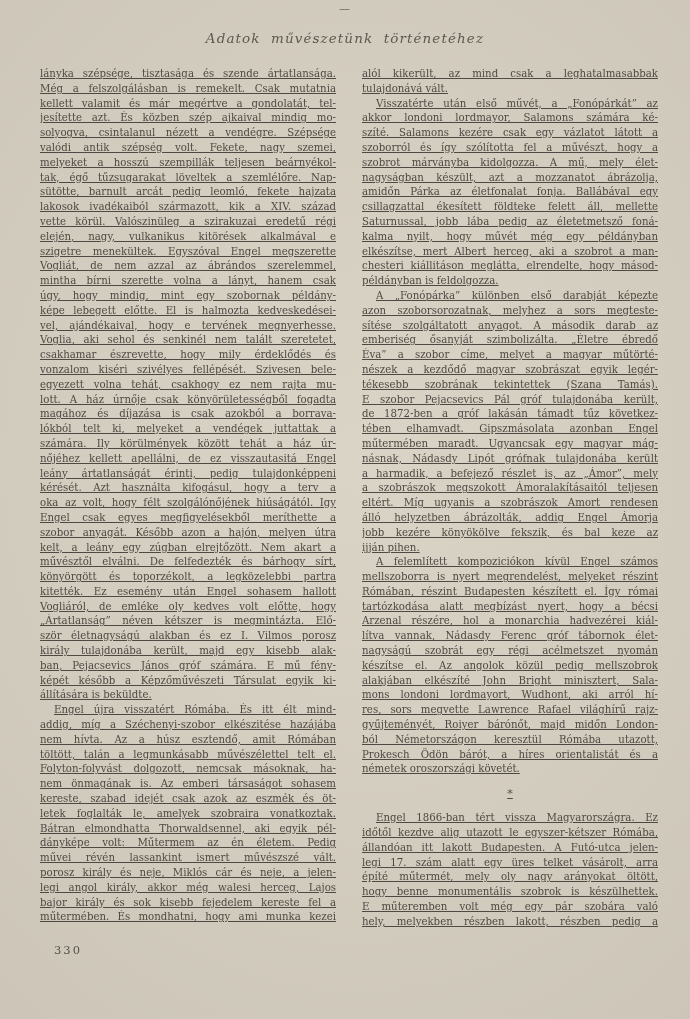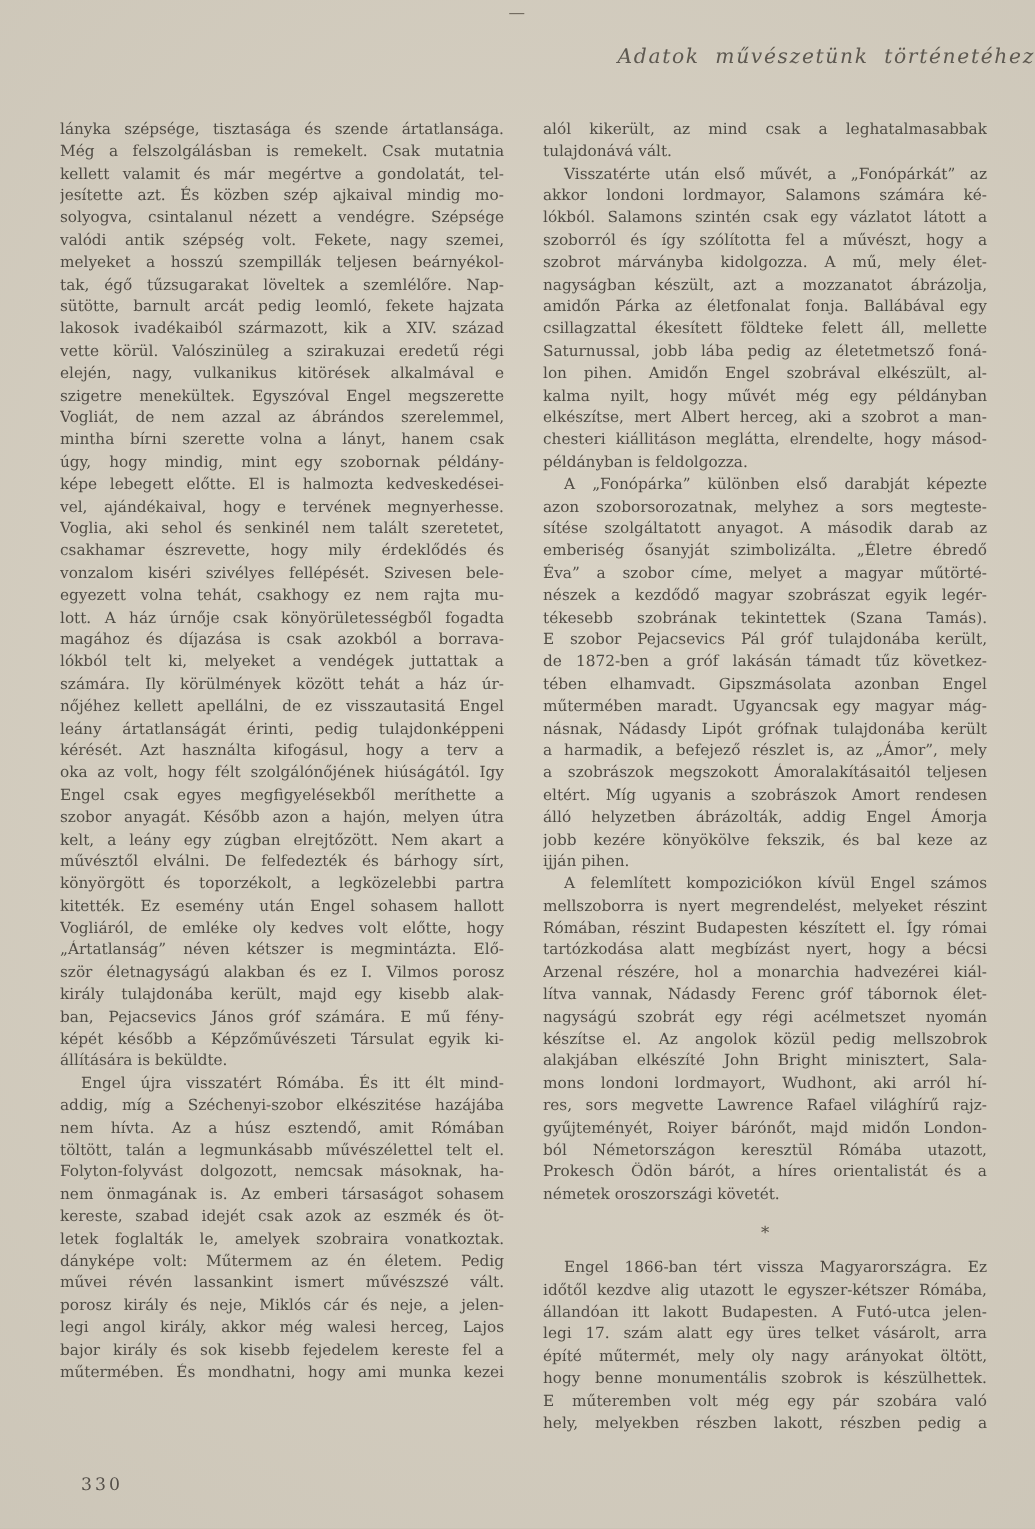"Adatok művészetünk történetéhez" .running-head { text-align: right -> center }
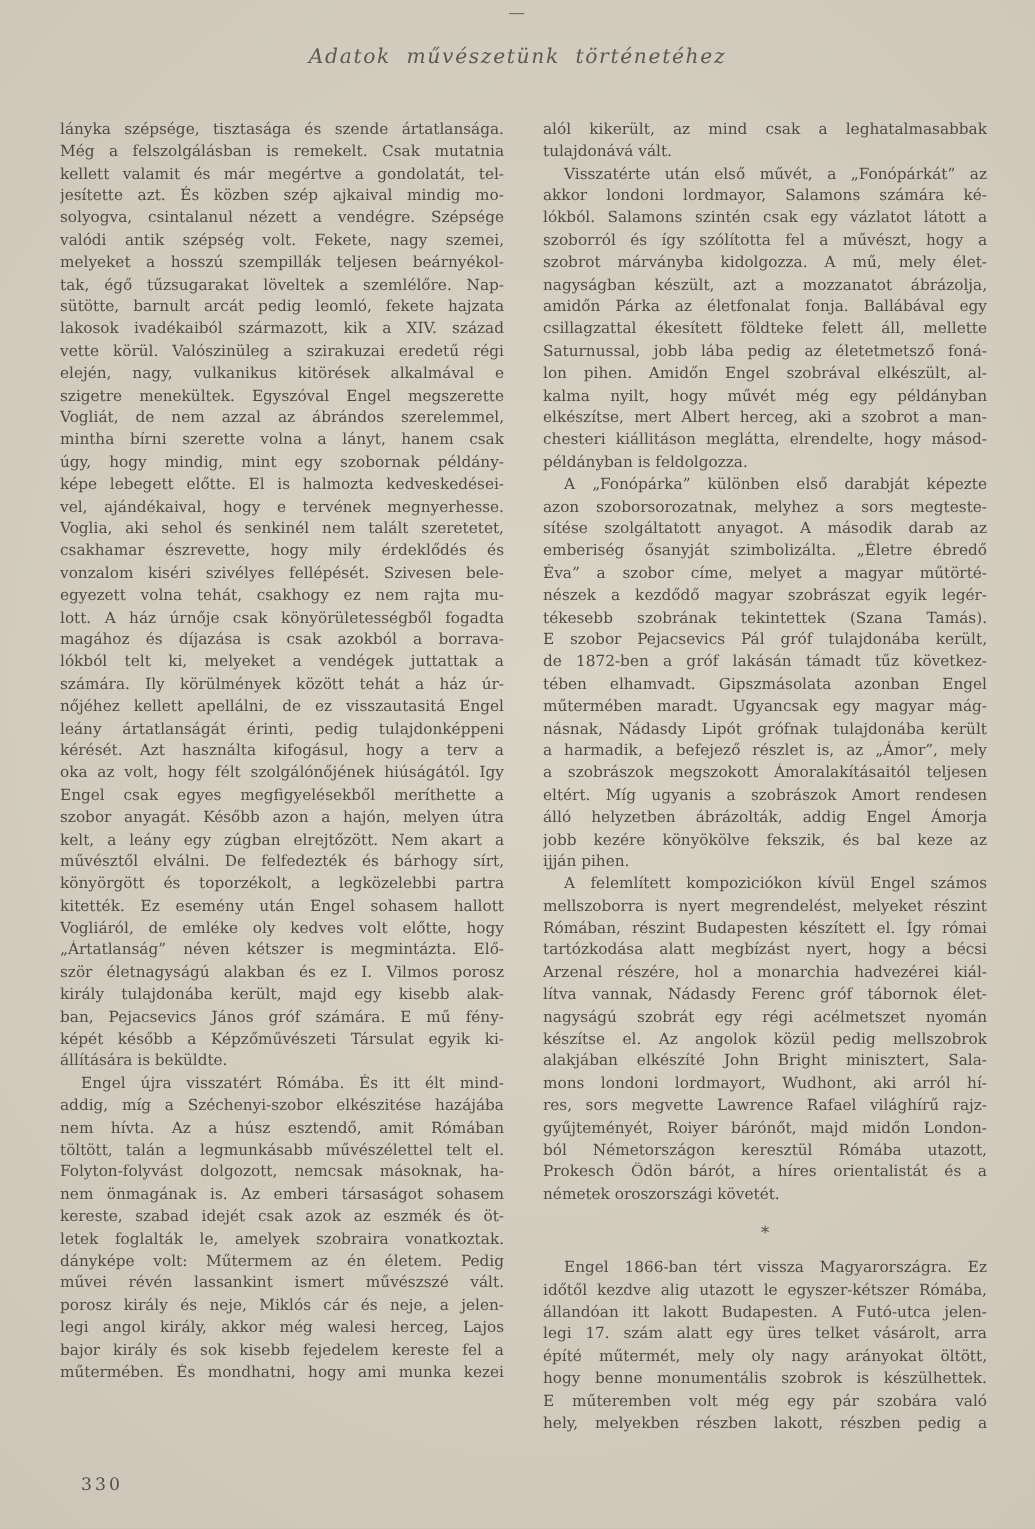"lányka szépsége, tisztasága és szende" .columns { text-decoration: none -> underline; top: 80px -> 67px }
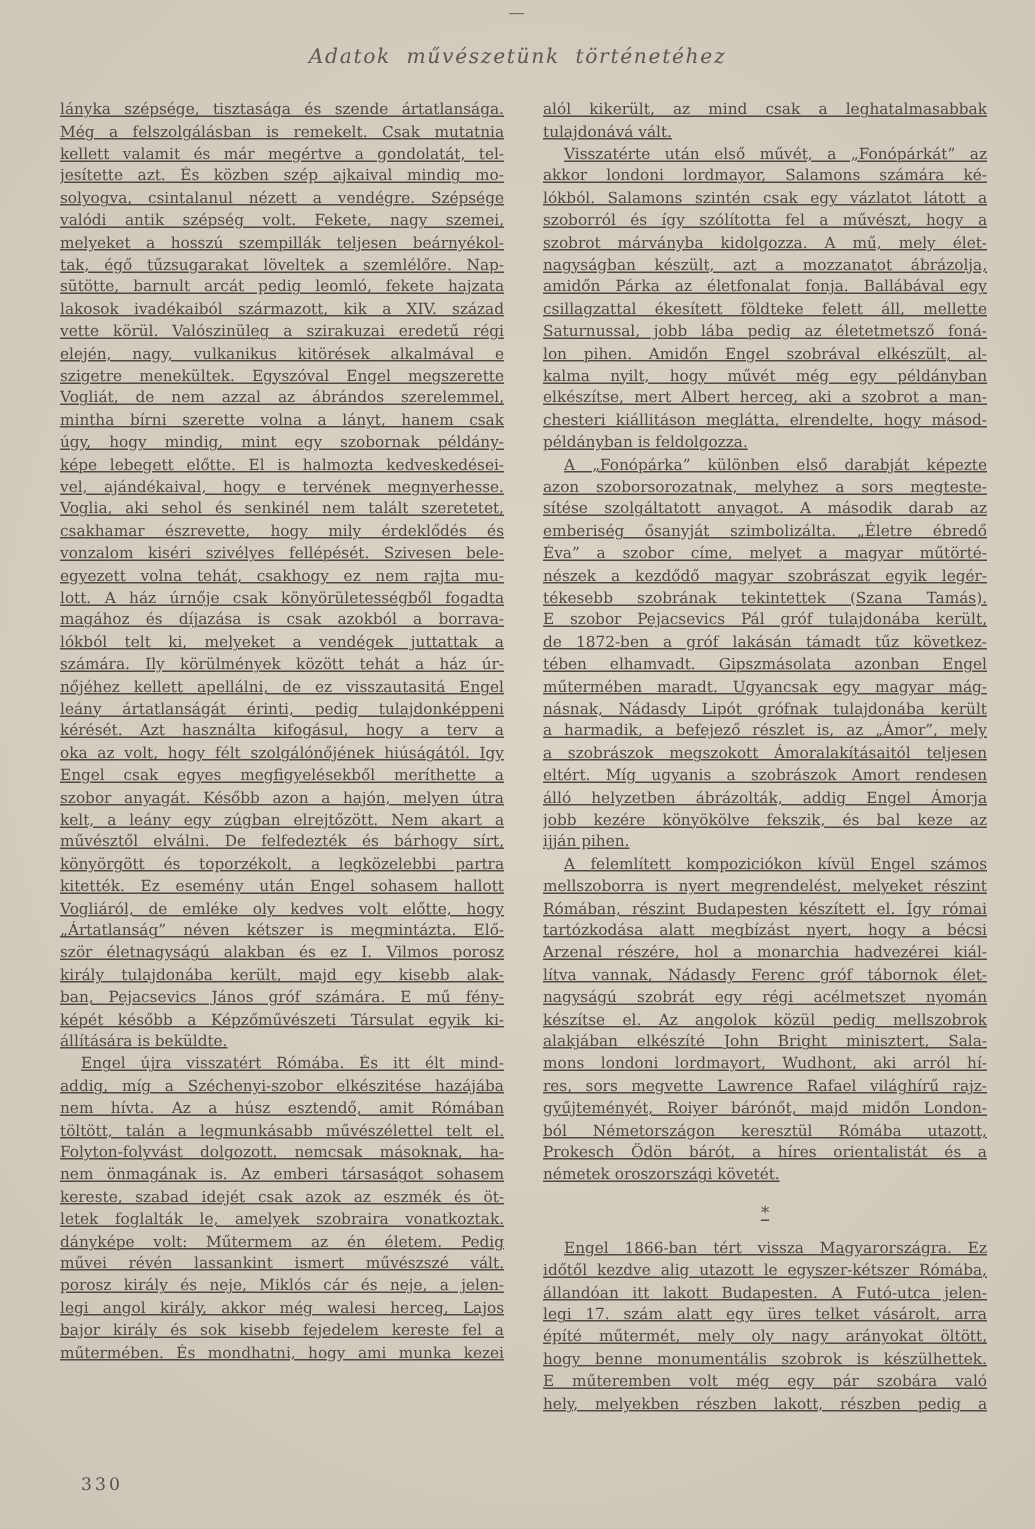"lókból. Salamons szintén csak egy" div.line { text: lókból. Salamons szintén -> szíté. Salamons kezére }
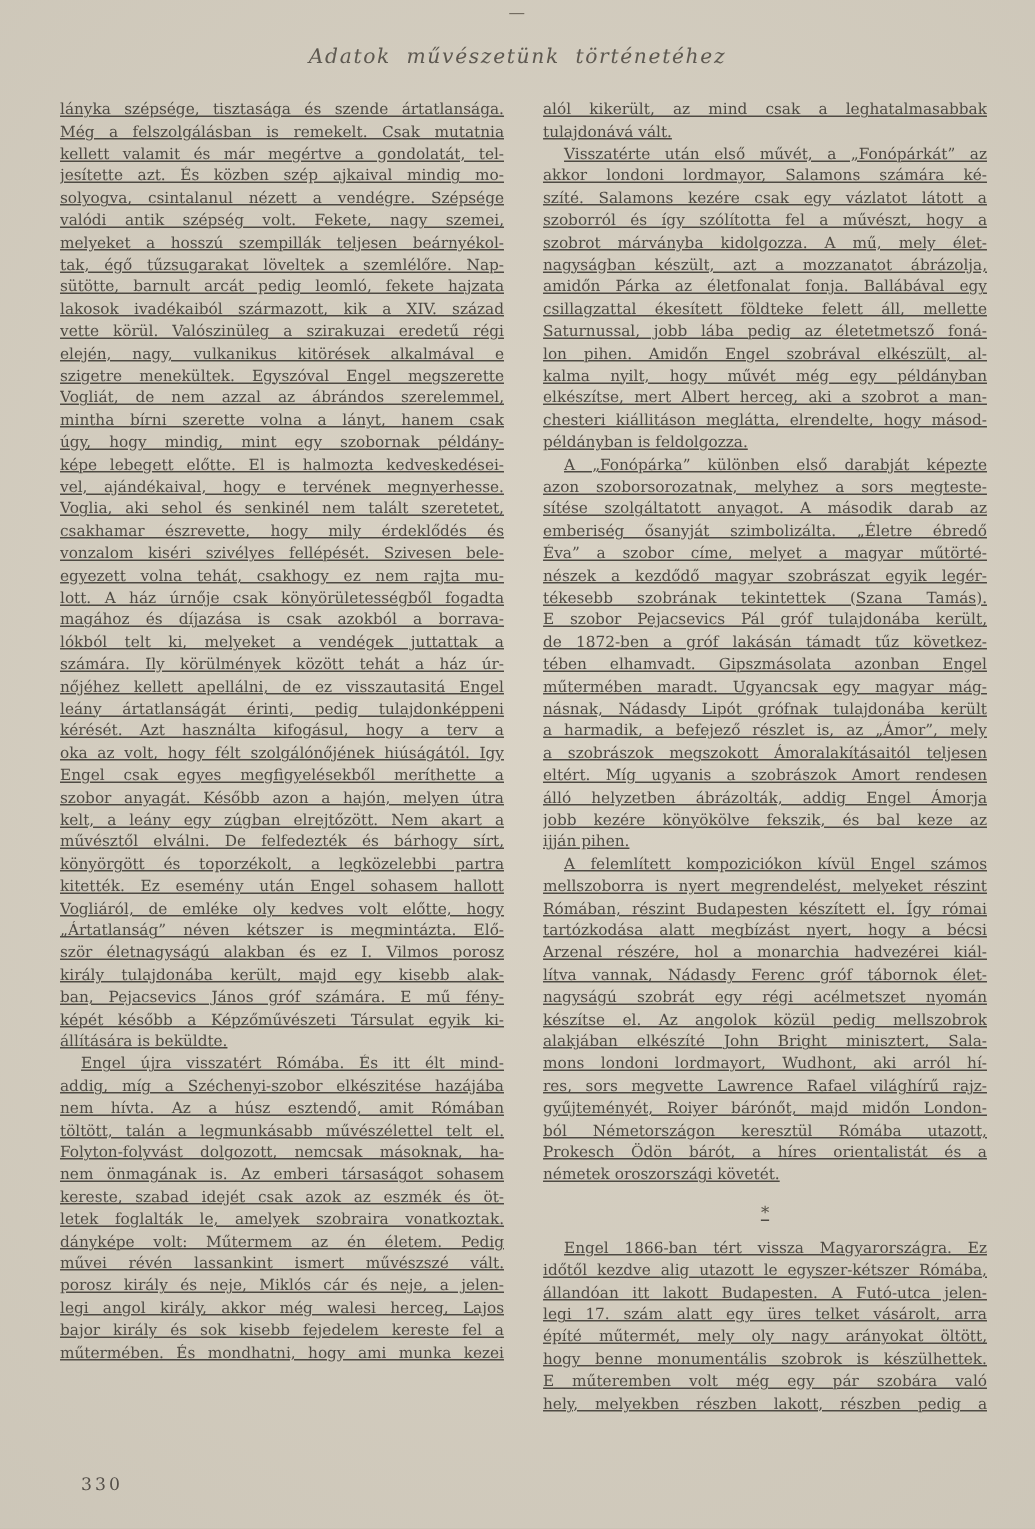"lon pihen. Amidőn Engel szobrával" div.line { html: <div>lon pihen. Amidőn Engel szobrával elkészült, al-</div> -> none }
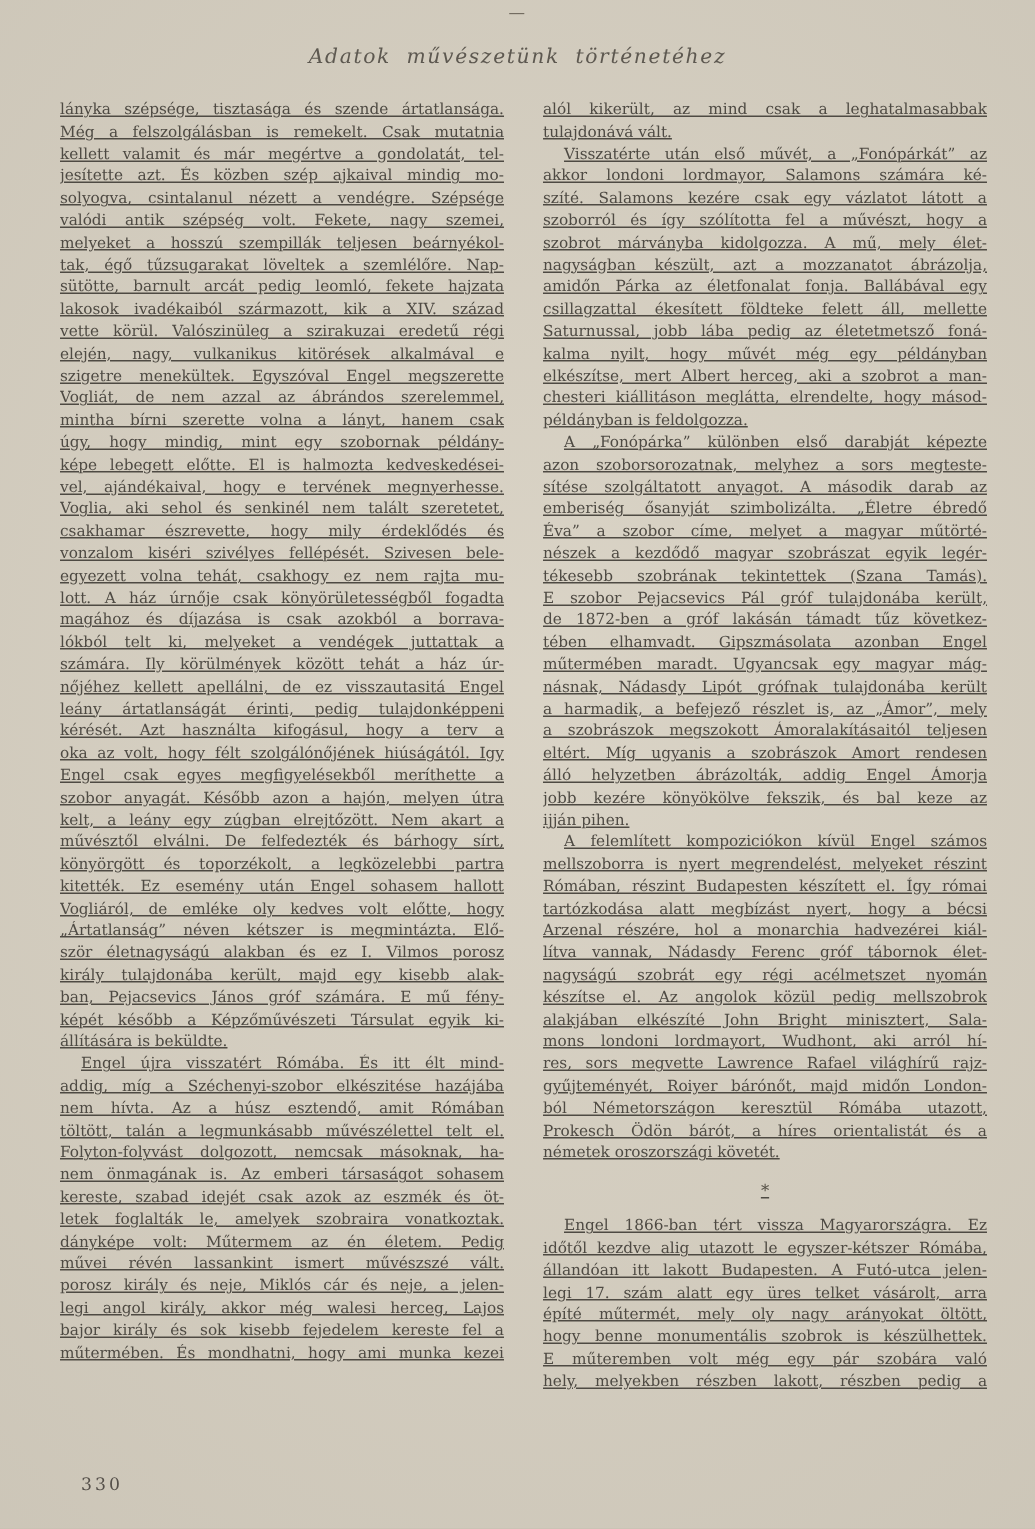"Bátran elmondhatta Thorwaldsennel, aki" div.line { html: none -> <div>Bátran elmondhatta Thorwaldsennel, aki egyik pél-</div> }
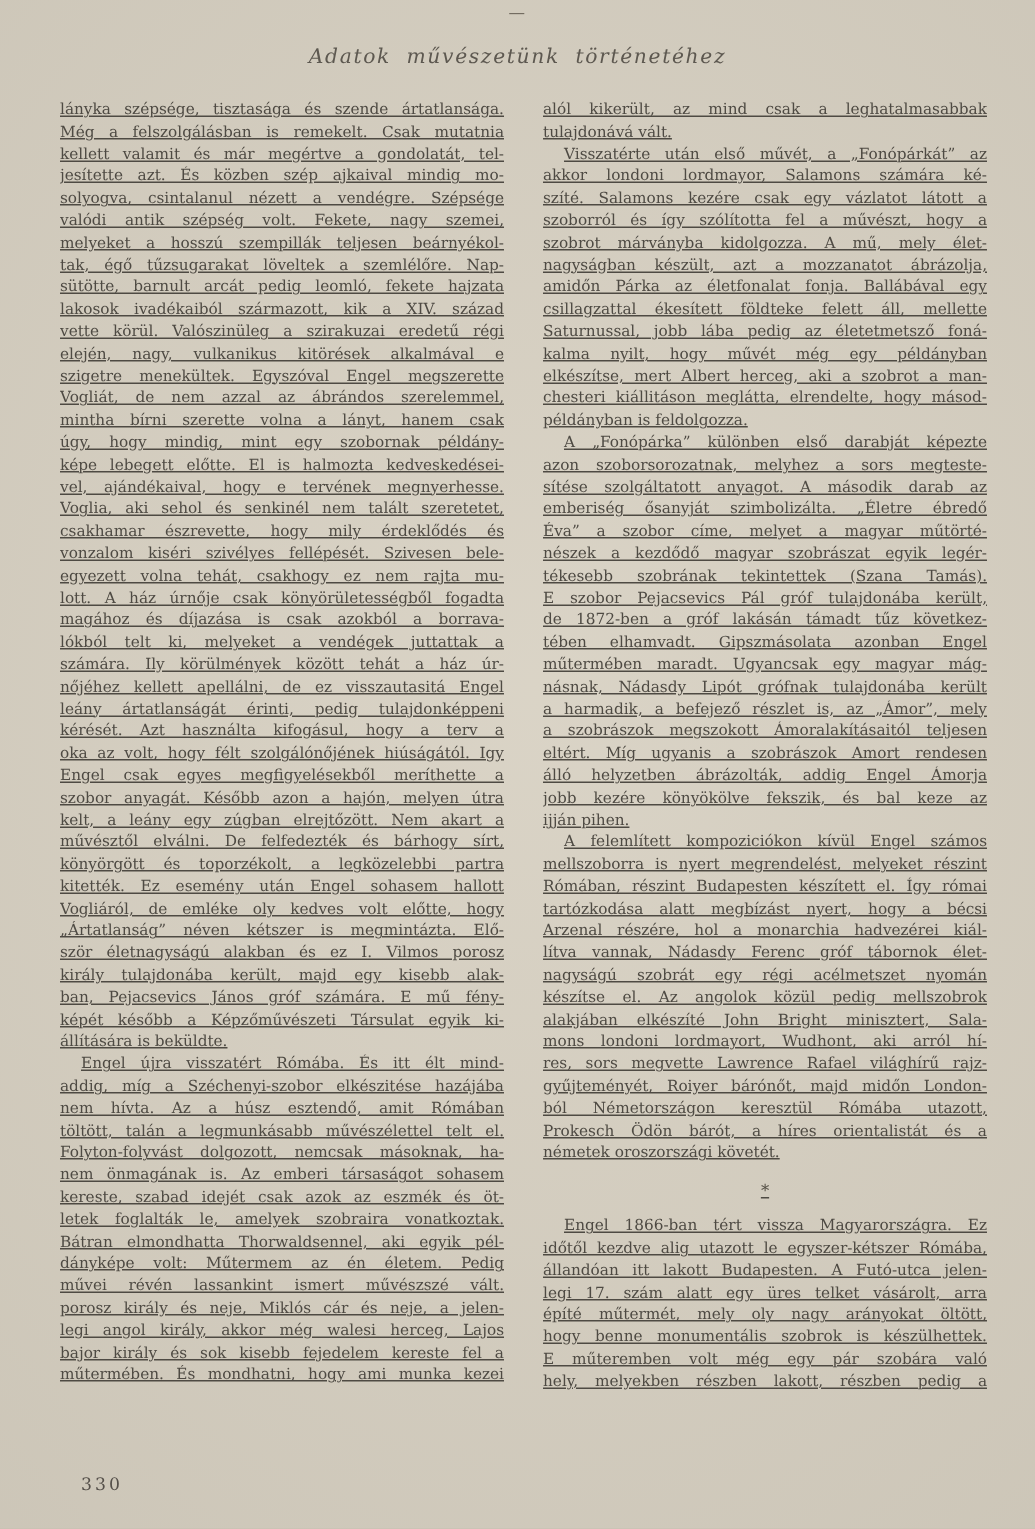"330" .page-number { margin-top: 39px -> none }
